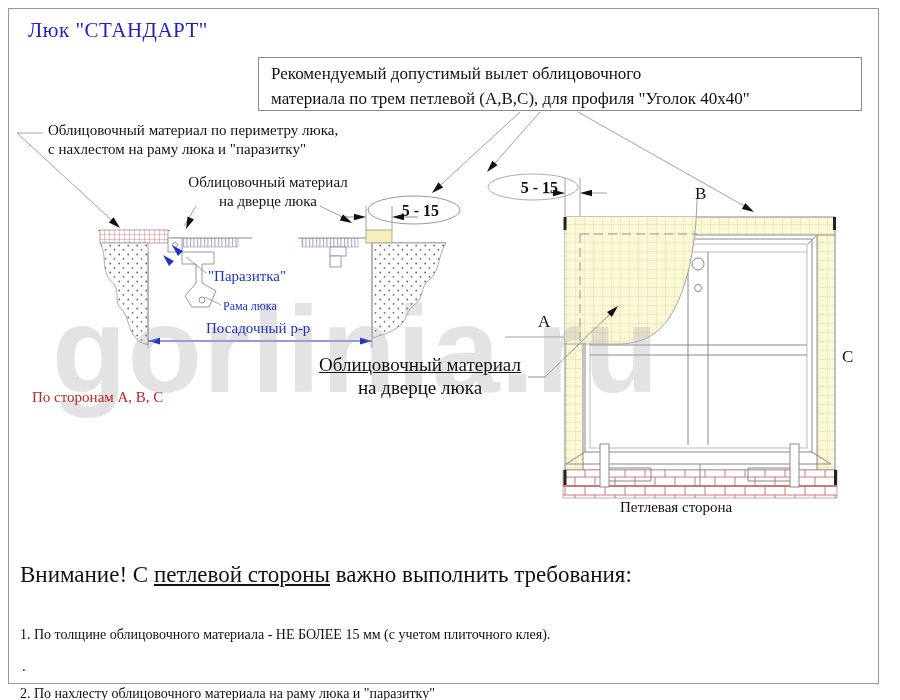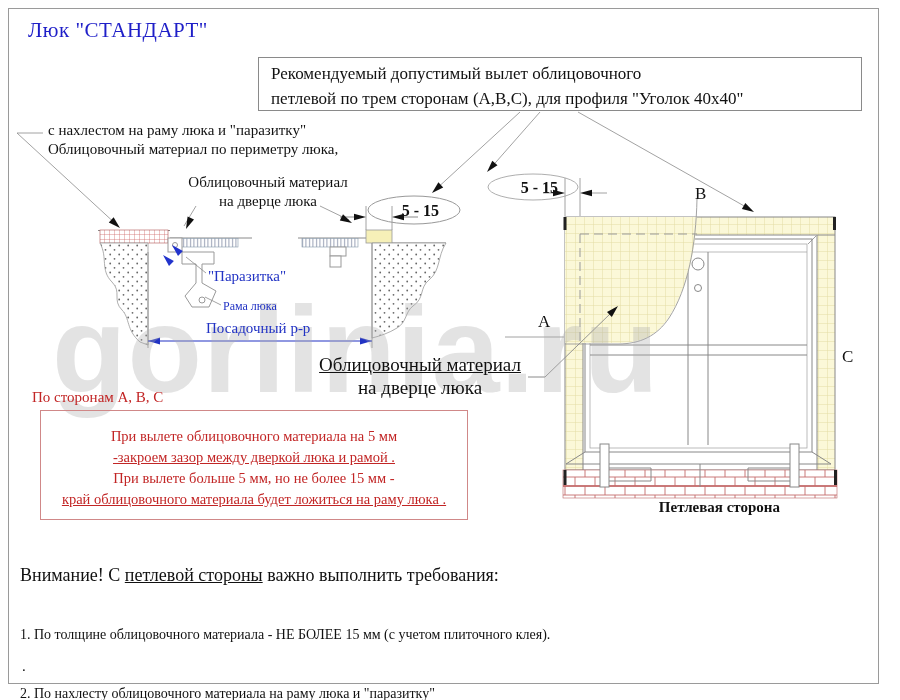"петлевой по трем сторонам (А,В,С)," div { text: петлевой по трем сторонам -> материала по трем петлевой }
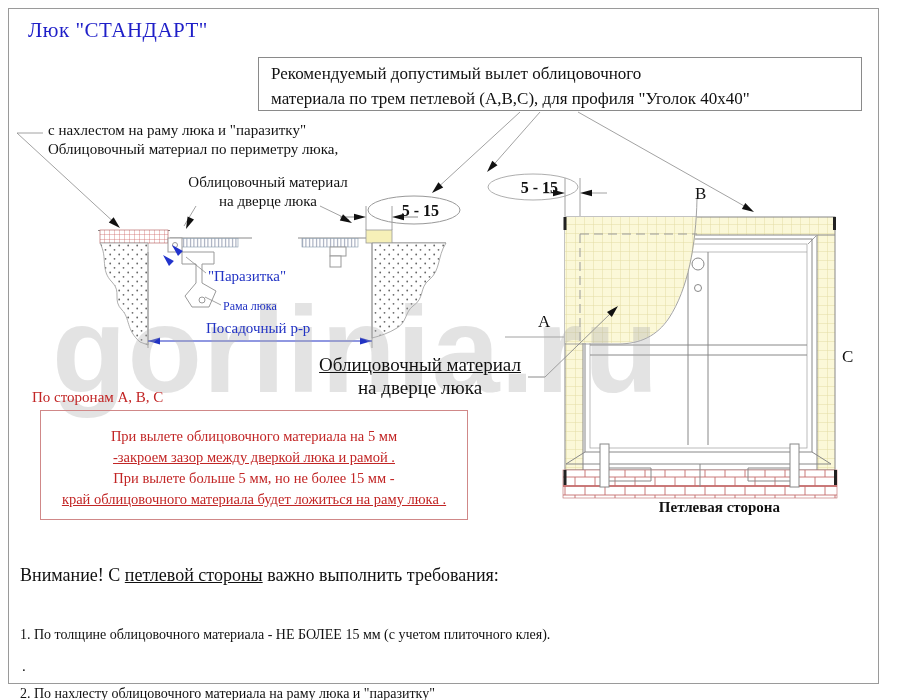"с нахлестом на раму люка" div { order: before "Облицовочный материал по периметру люка," -> after "Облицовочный материал по периметру люка," }
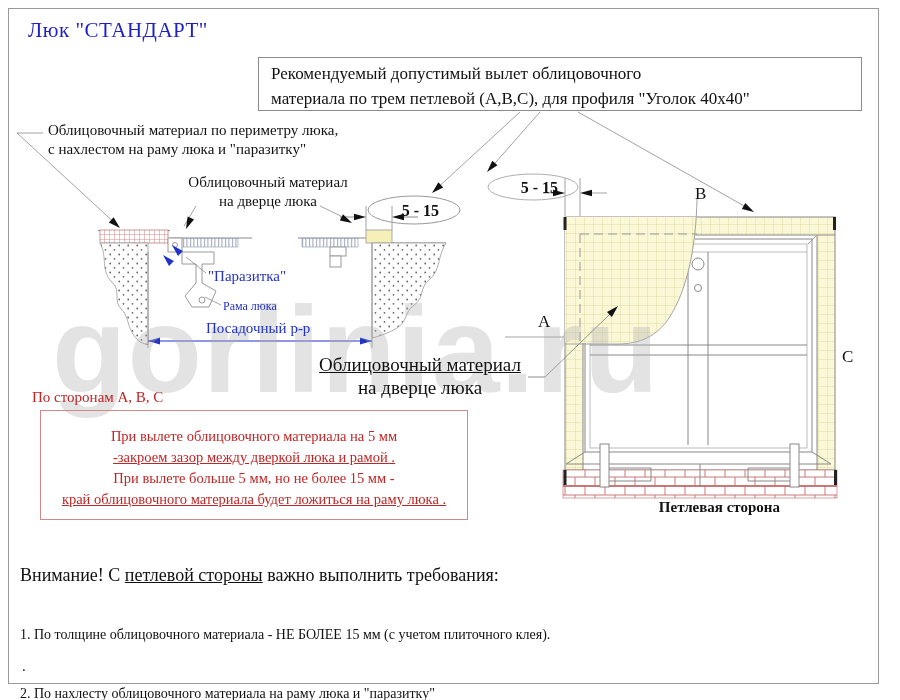"При вылете облицовочного материала на" div.abs { html: <div> <div>При вылете облицовочного материала на 5 мм</div> <div>-закроем зазор между дверкой люка и рамой .</div> <div>При вылете больше 5 мм, но не более 15 мм -</div> <div>край облицовочного материала будет ложиться на раму люка .</div> </div> -> none }
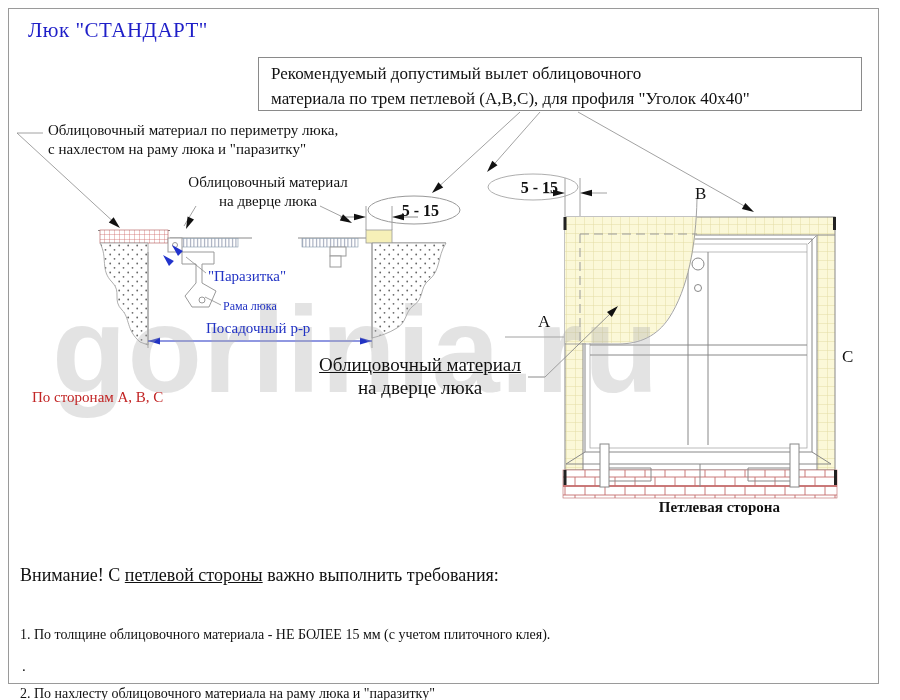"Петлевая сторона" #lbl-hinge { font-weight: bold -> none; text-align: right -> left }
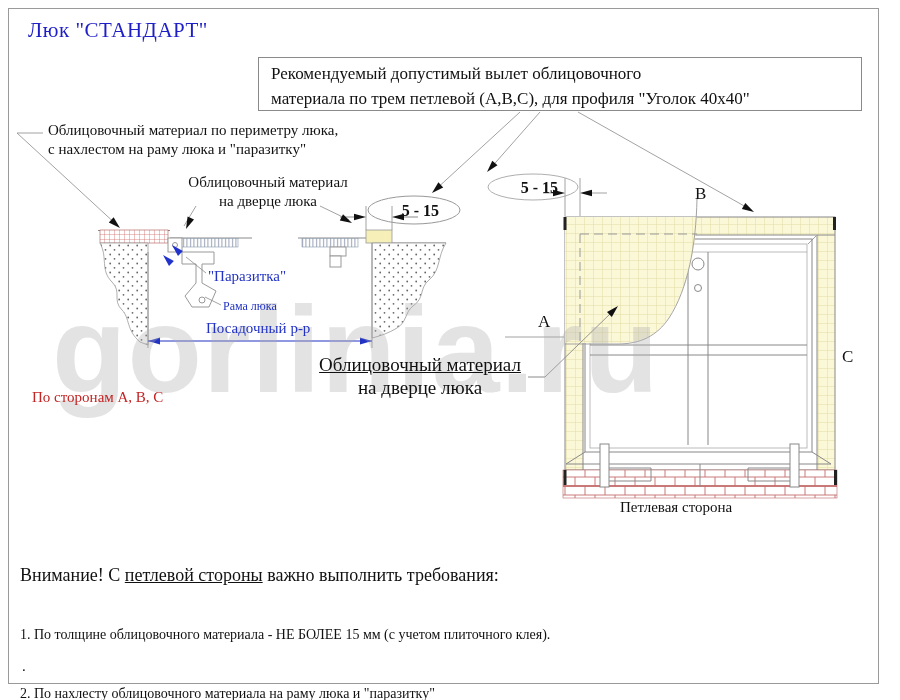"Внимание! С петлевой стороны важно" .req-big { font-size: 18px -> 23px }
